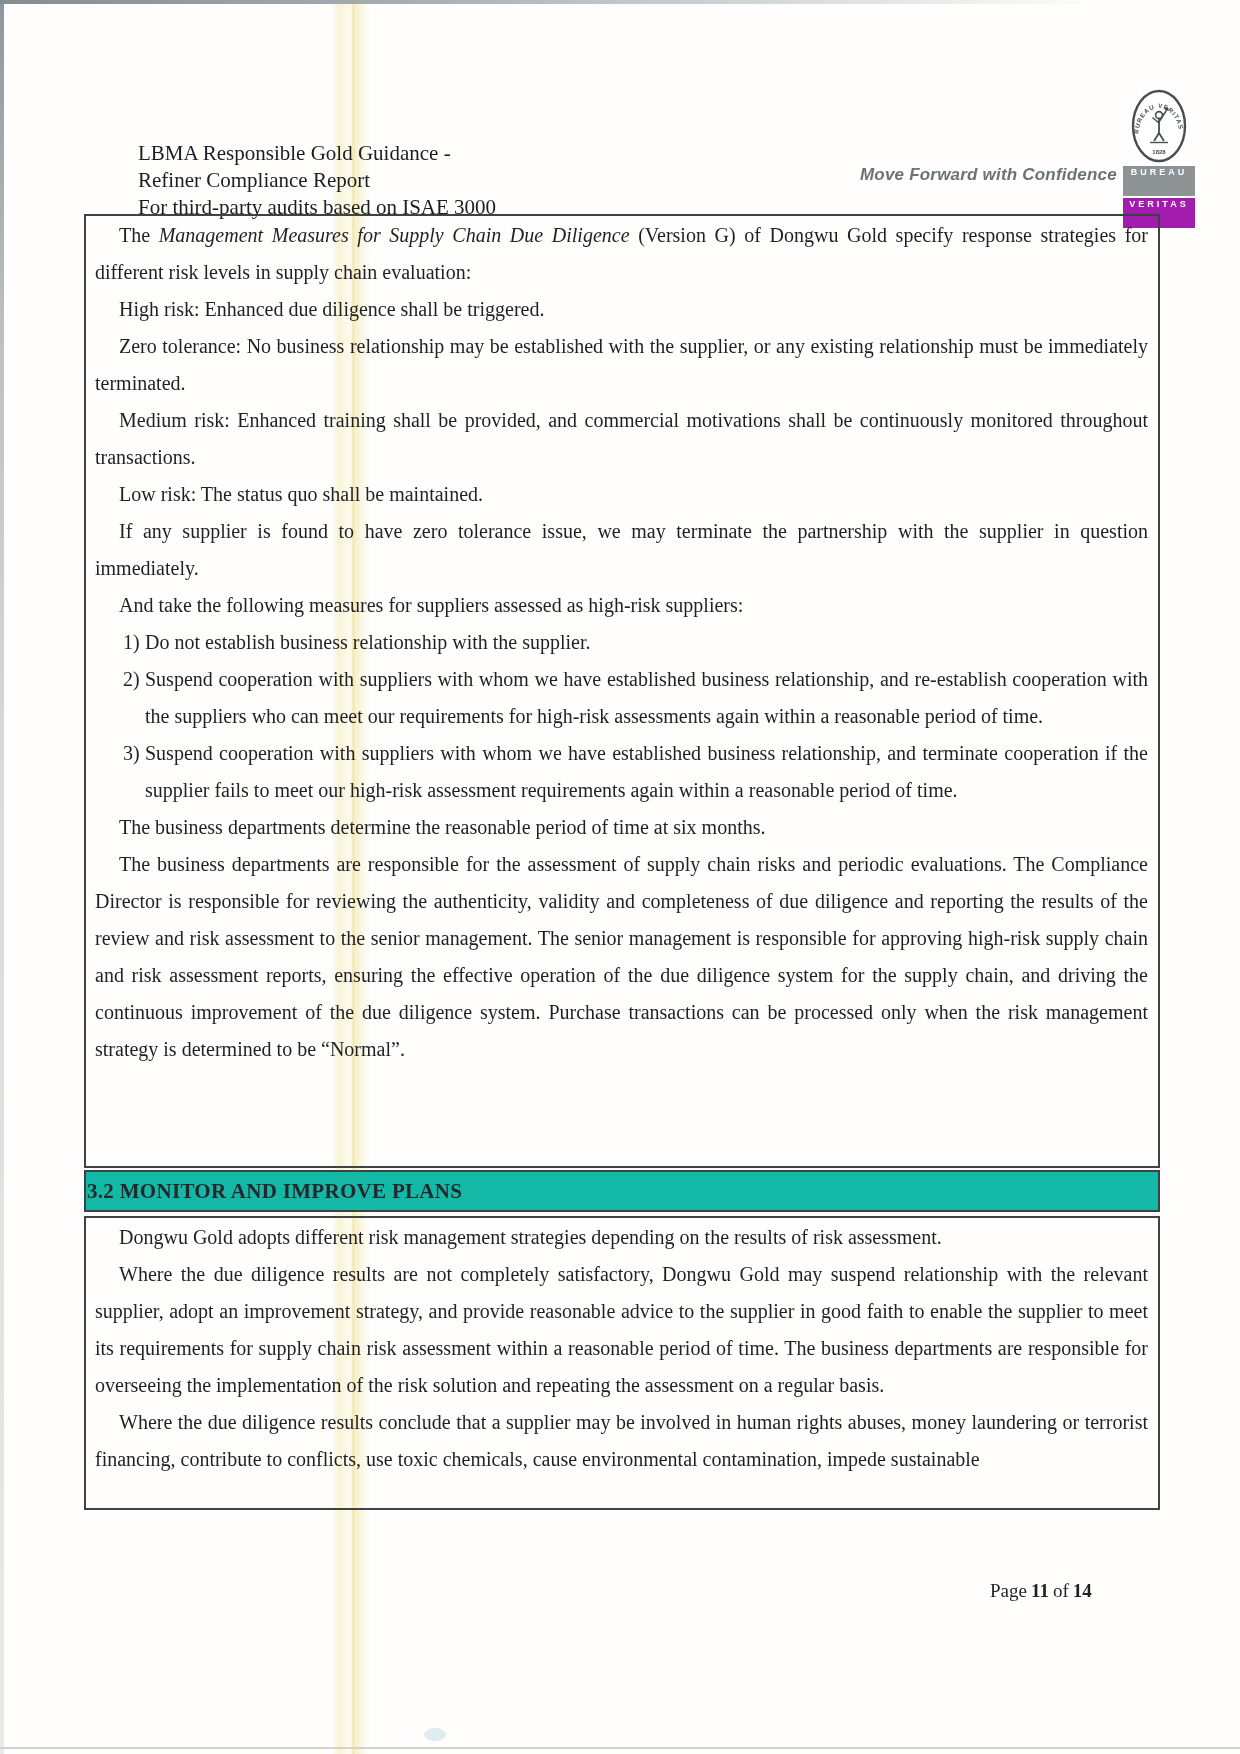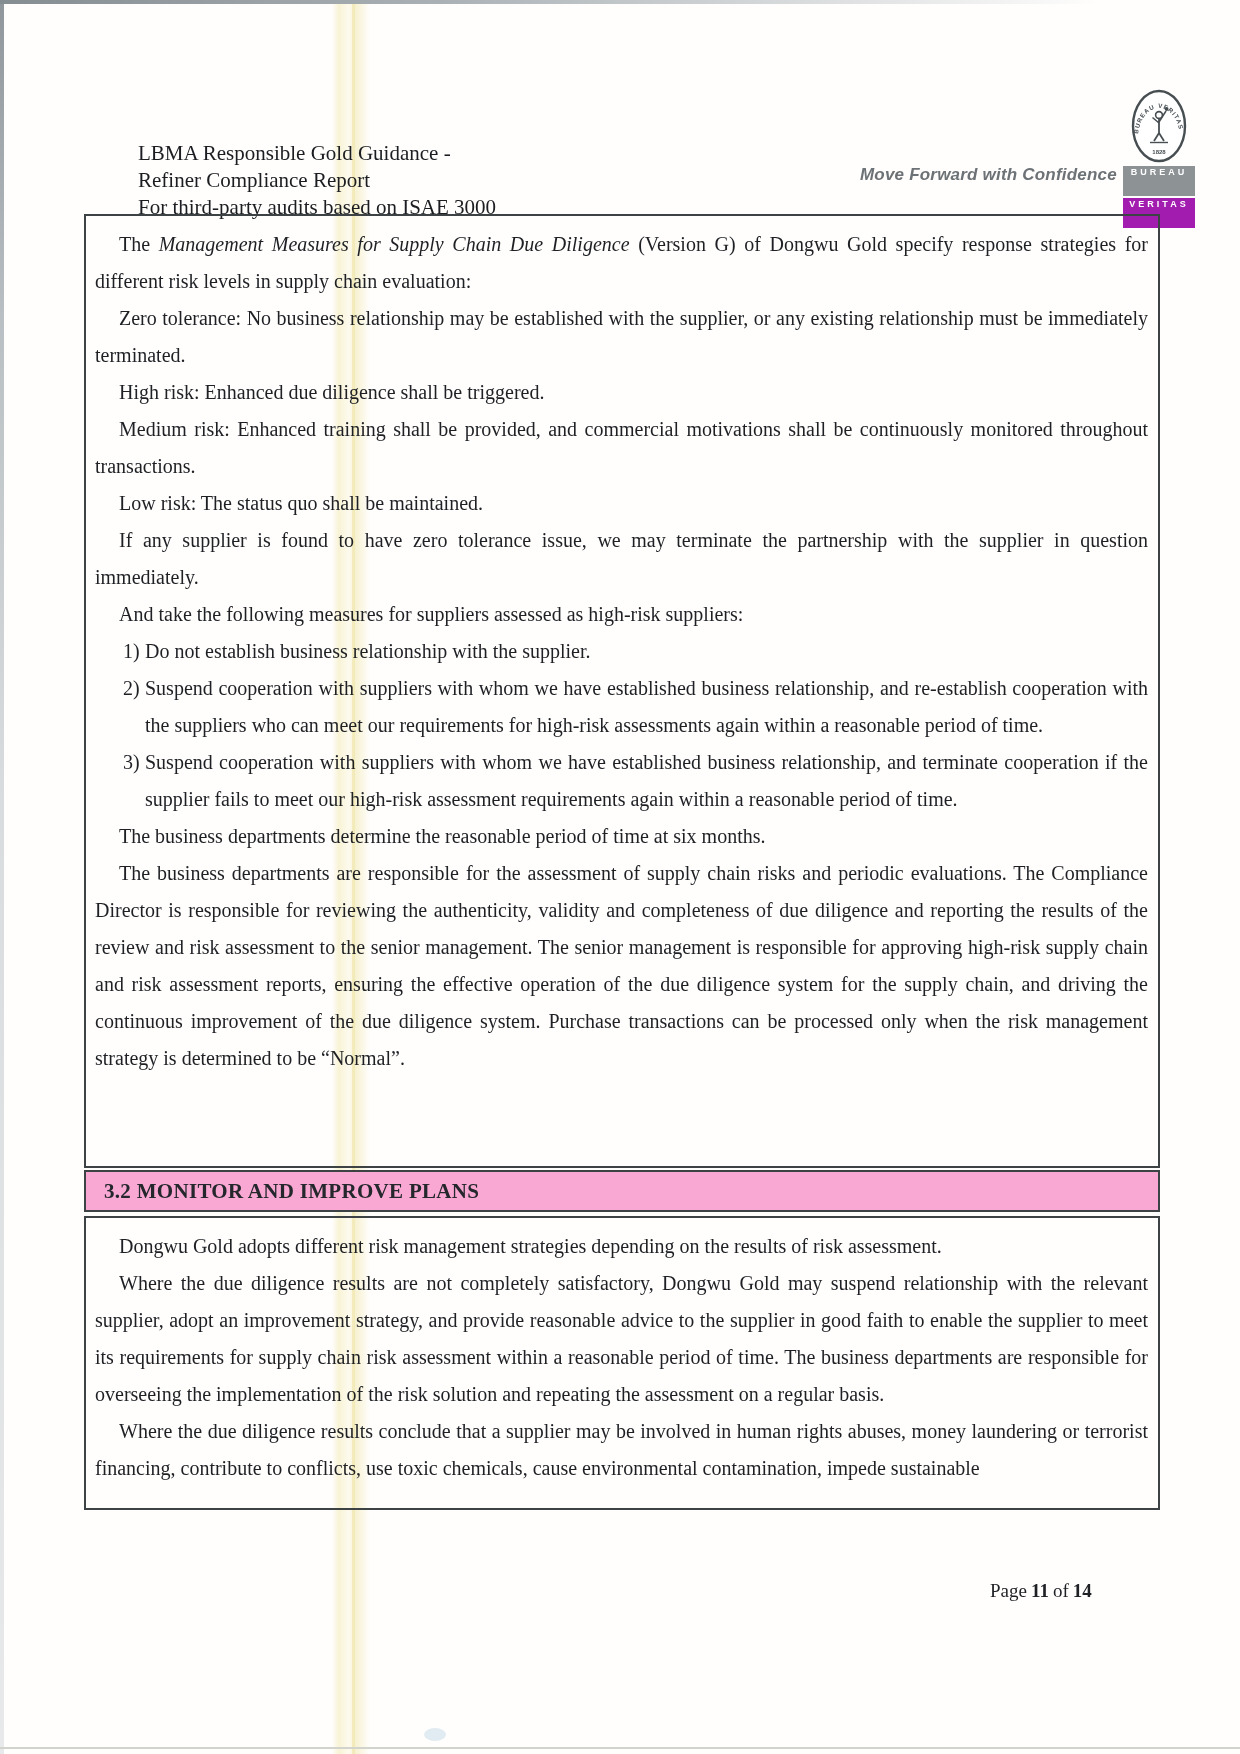"The Management Measures for Supply" .tbox { padding: 10px 10px 0 9px -> 1px 10px 0 9px }
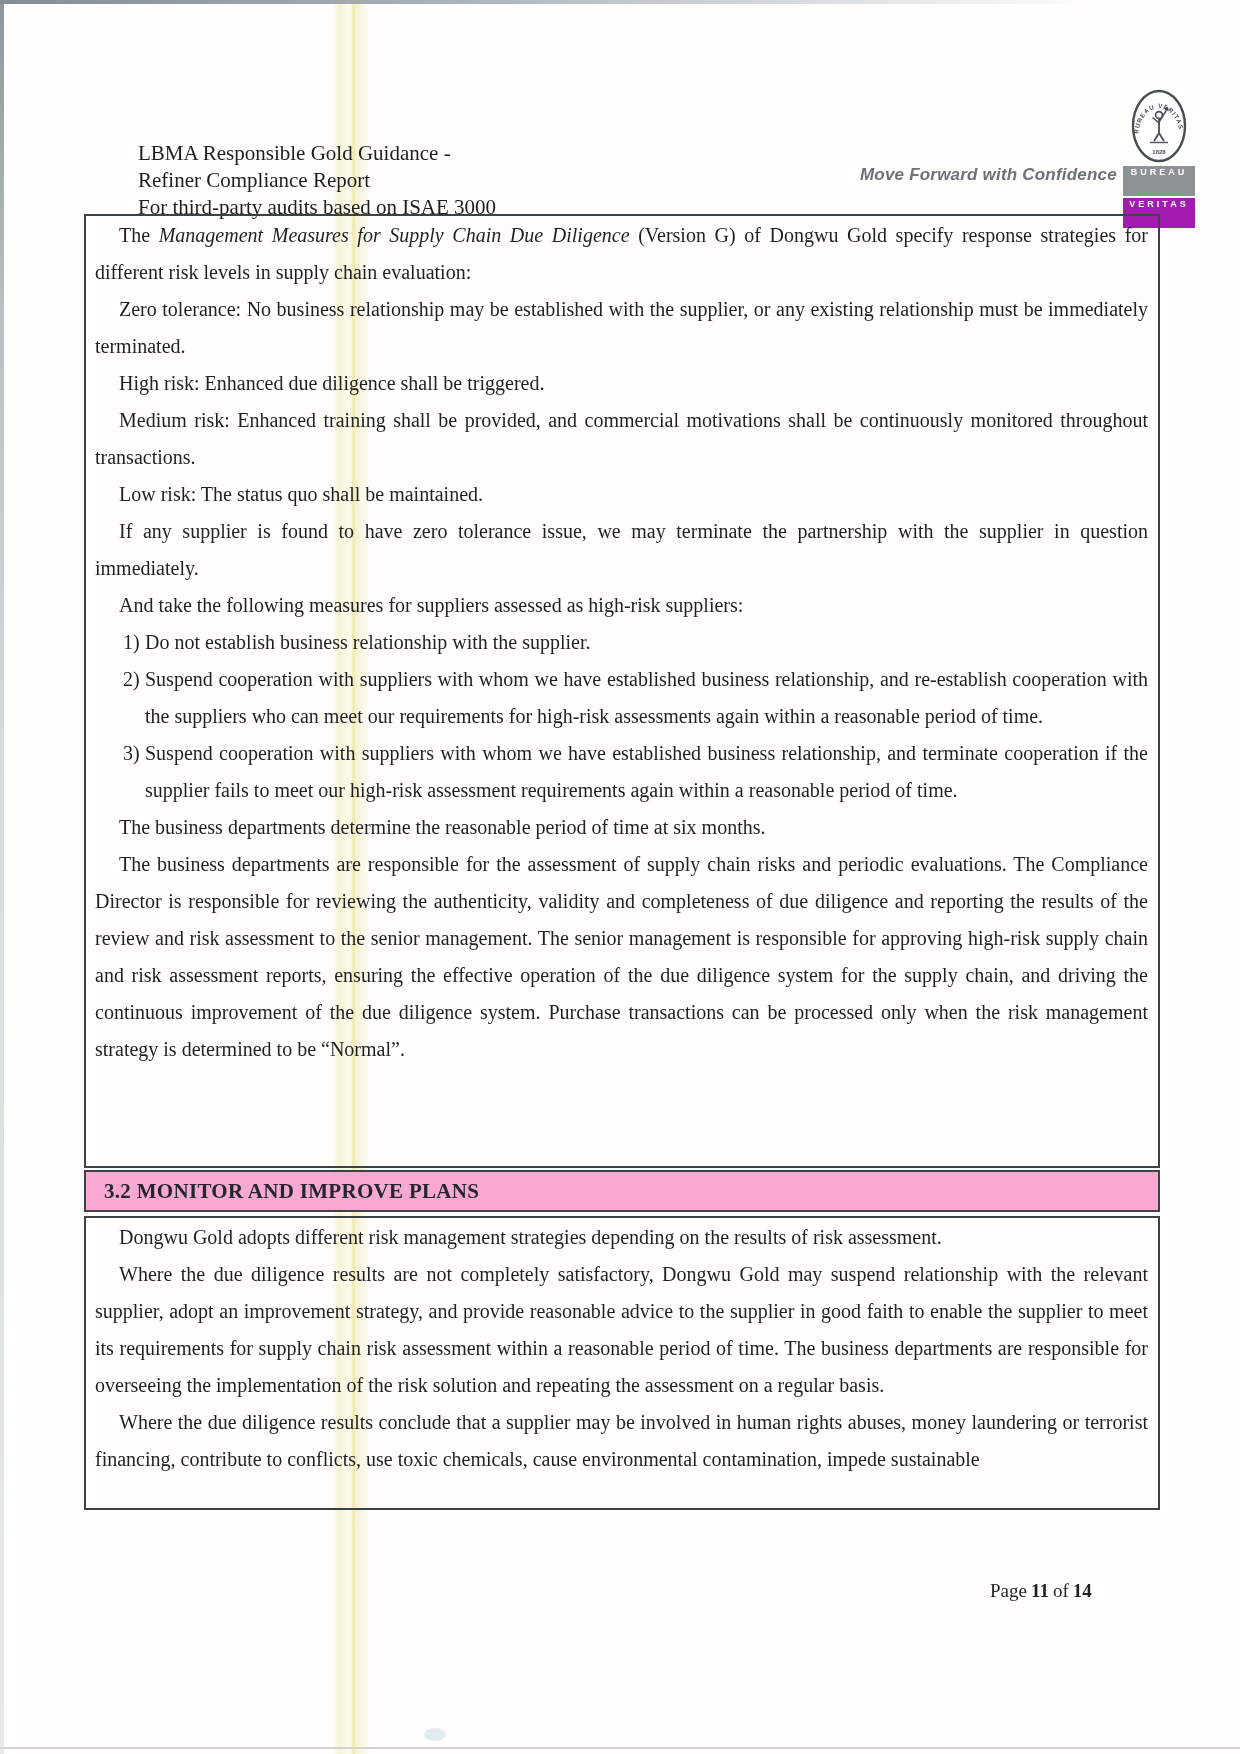"Zero tolerance: No business relationship" p { order: before "High risk: Enhanced due diligence" -> after "High risk: Enhanced due diligence" }
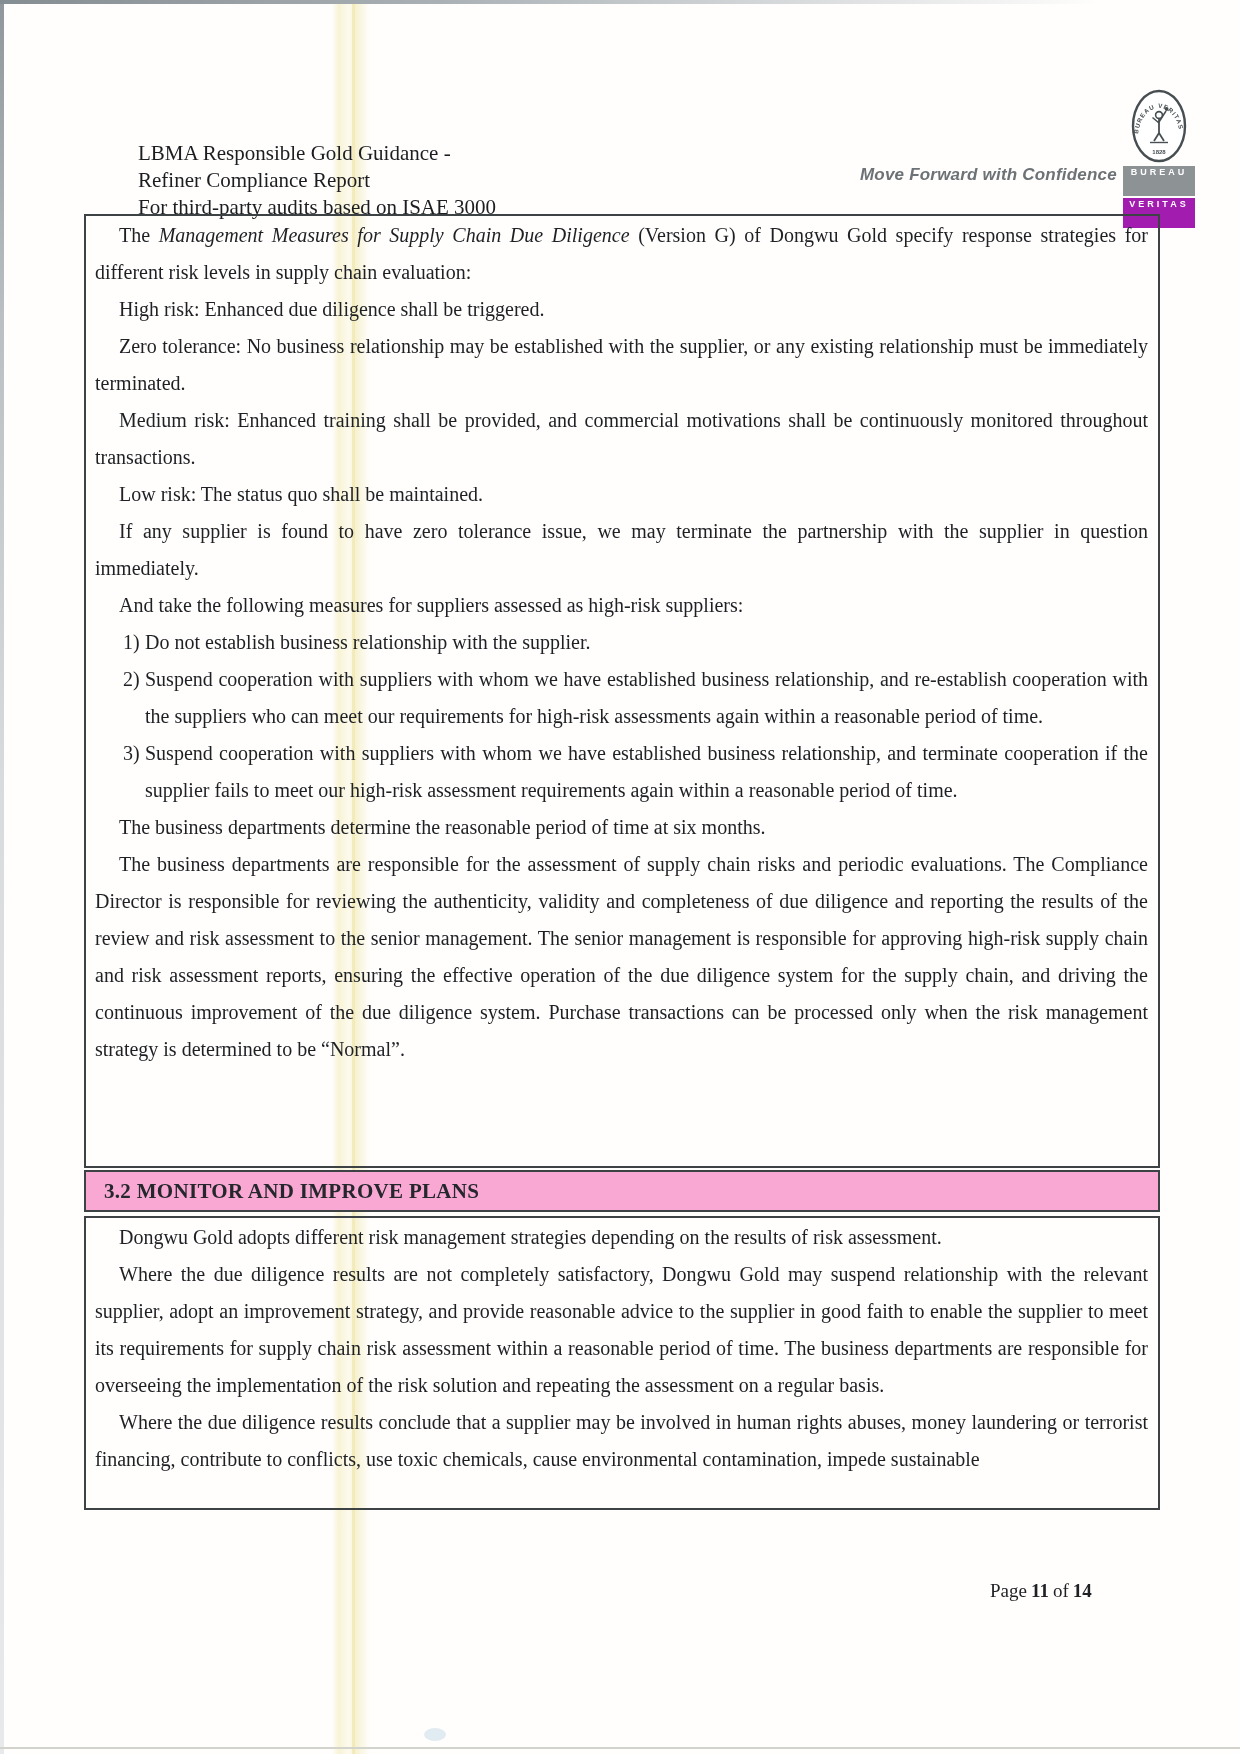"3.2 MONITOR AND IMPROVE PLANS" .section-bar { background: #f9a8d4 -> #14b8a6; padding-left: 18px -> 1px }
